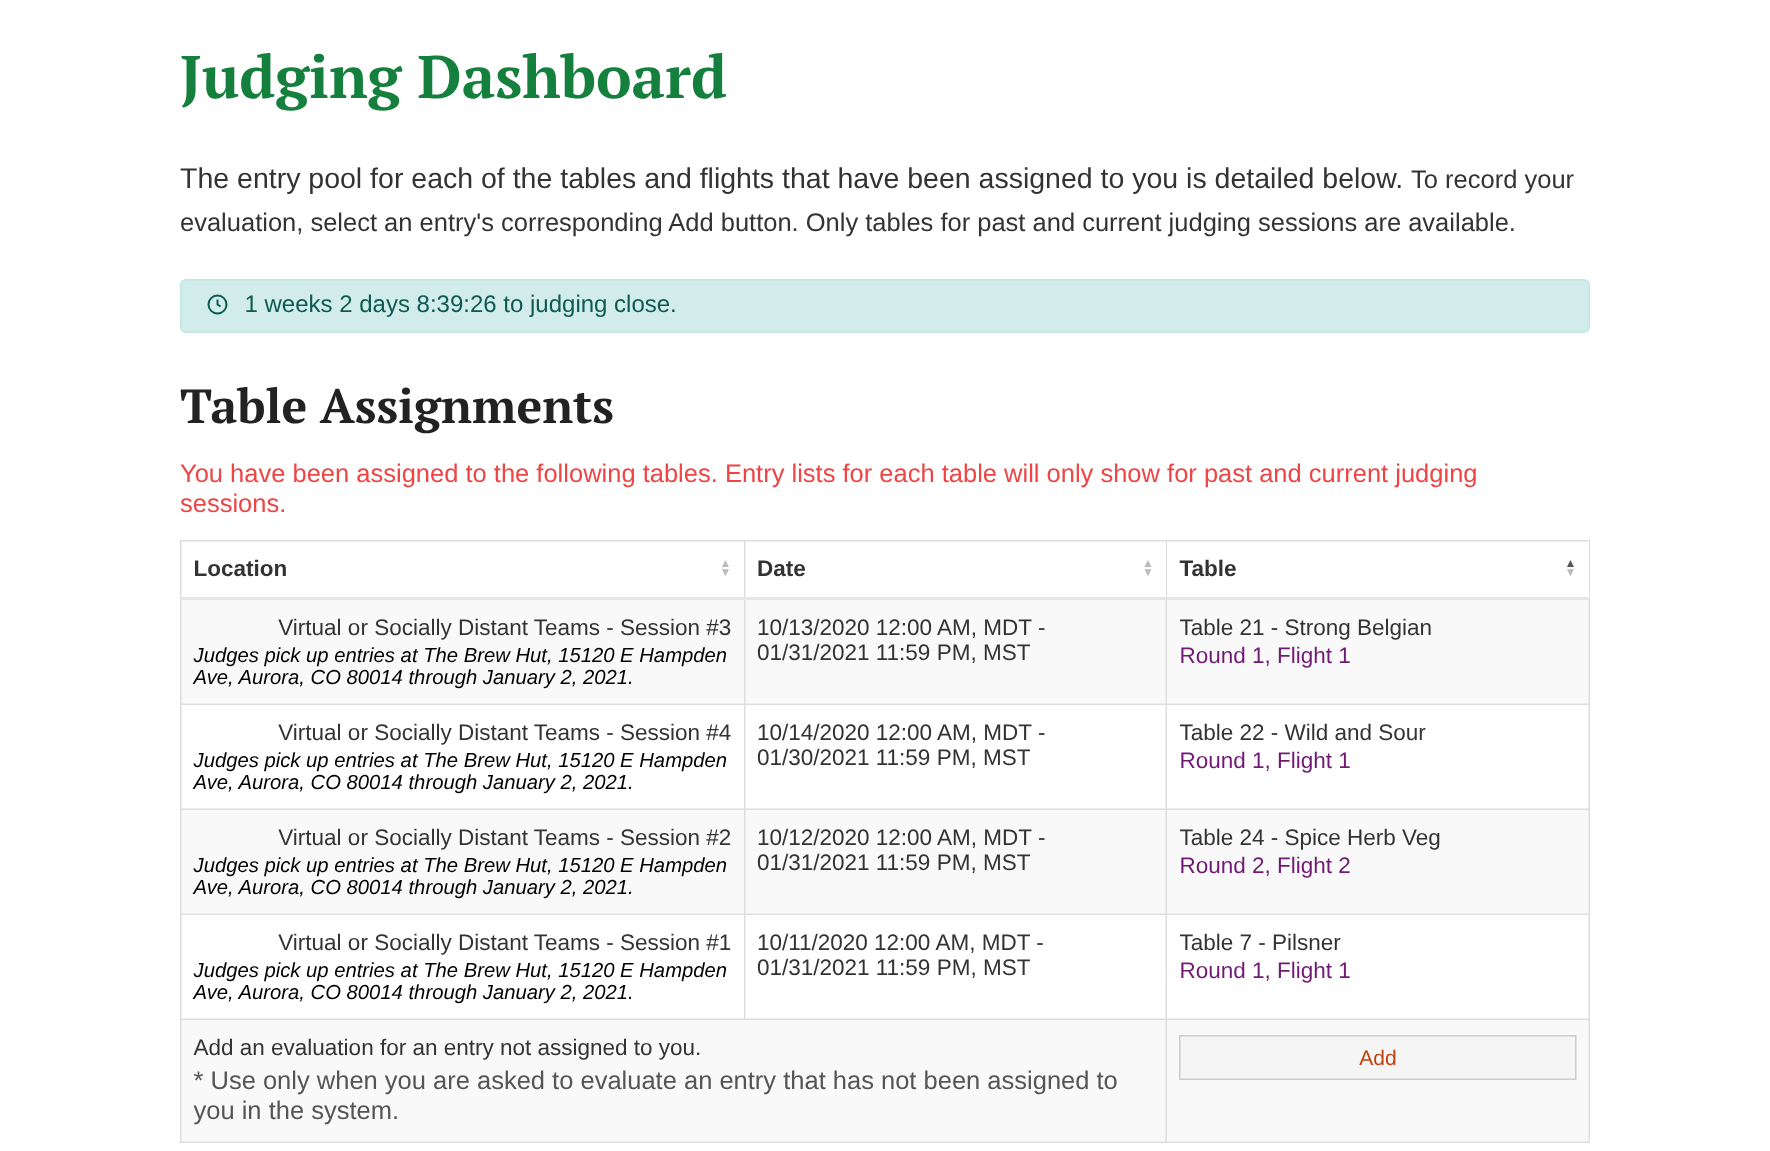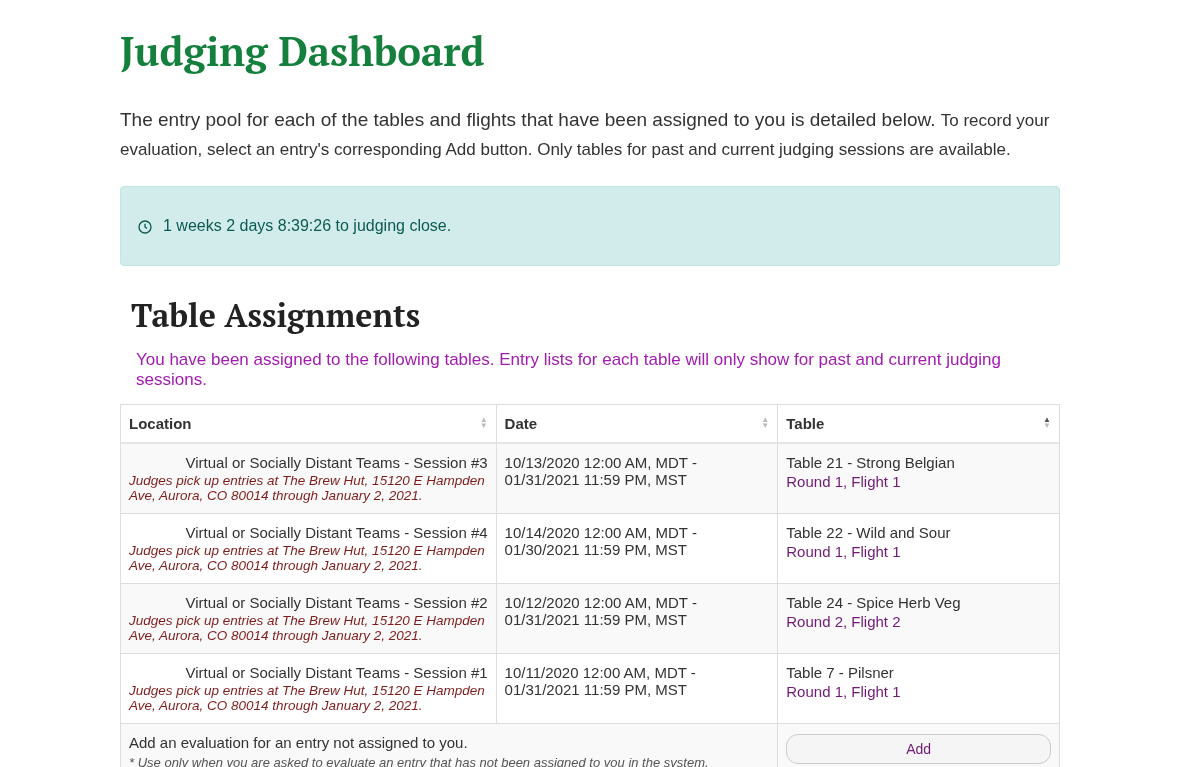"1 weeks 2 days 8:39:26" .alert { align-items: flex-end -> flex-start; padding: 30px 16px -> 8px 16px }
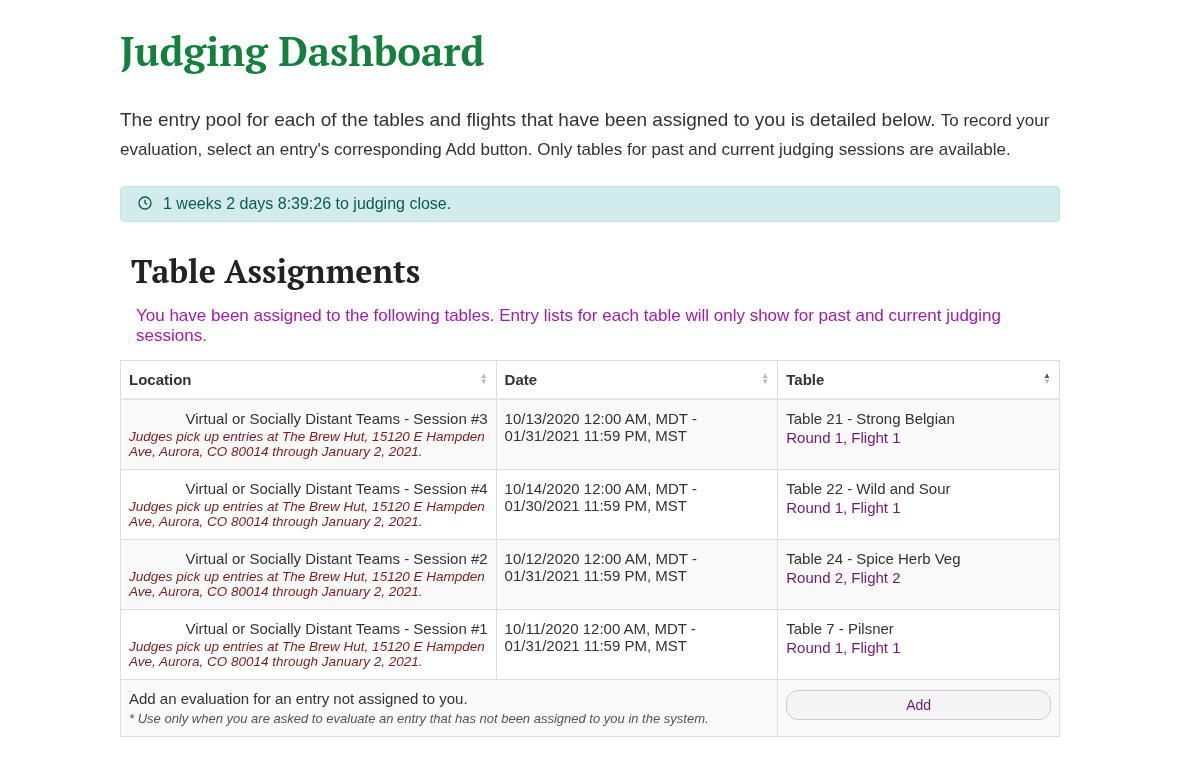"Table Assignments" h2.section-title { margin: 28px 11px 14px -> 28px 0 14px }
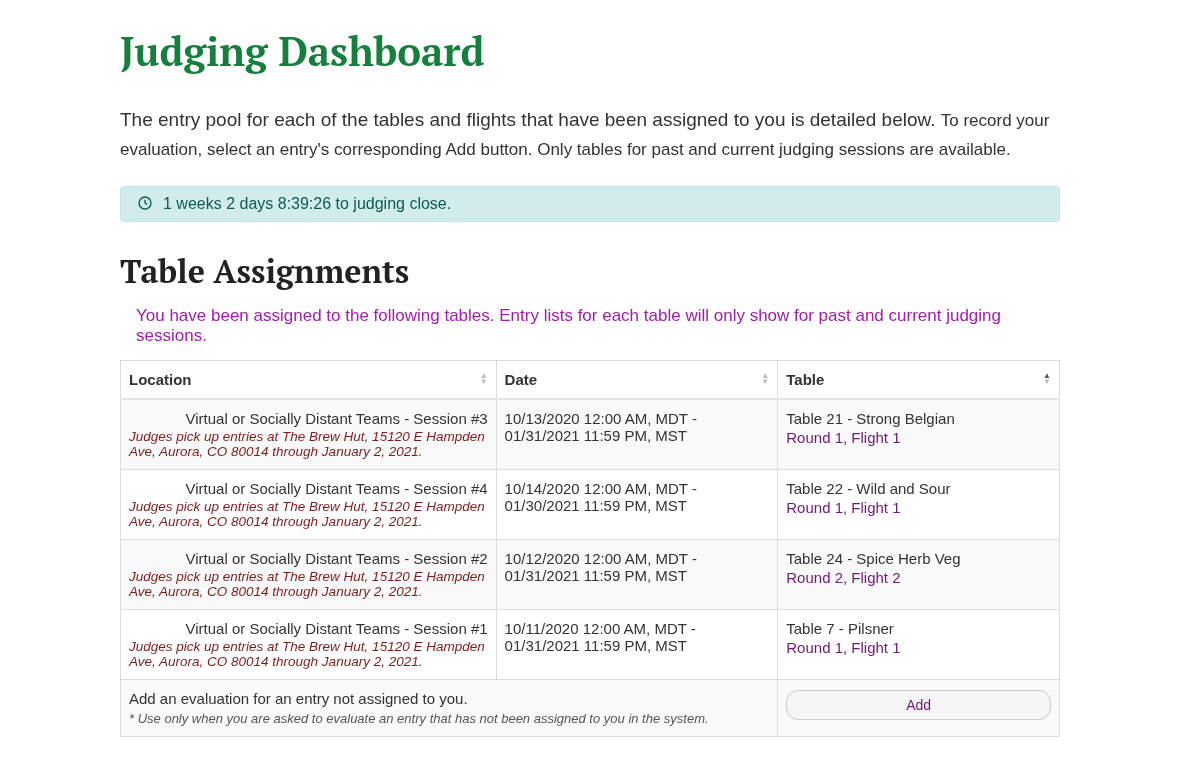"You have been assigned to" p.subnote { color: #a21caf -> #ef4444; margin: 0 16px 14px -> 0 0 14px }
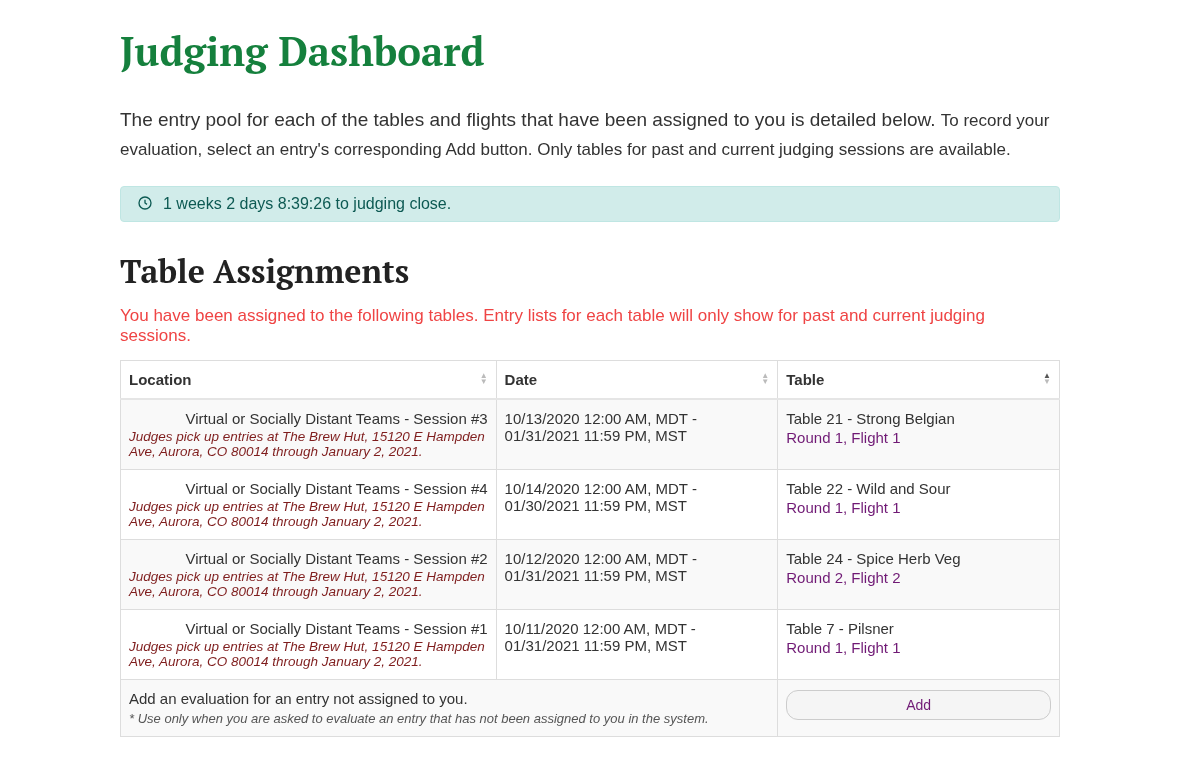"Judges pick up entries at" .loc-sub { color: #7f1d1d -> #000000 }
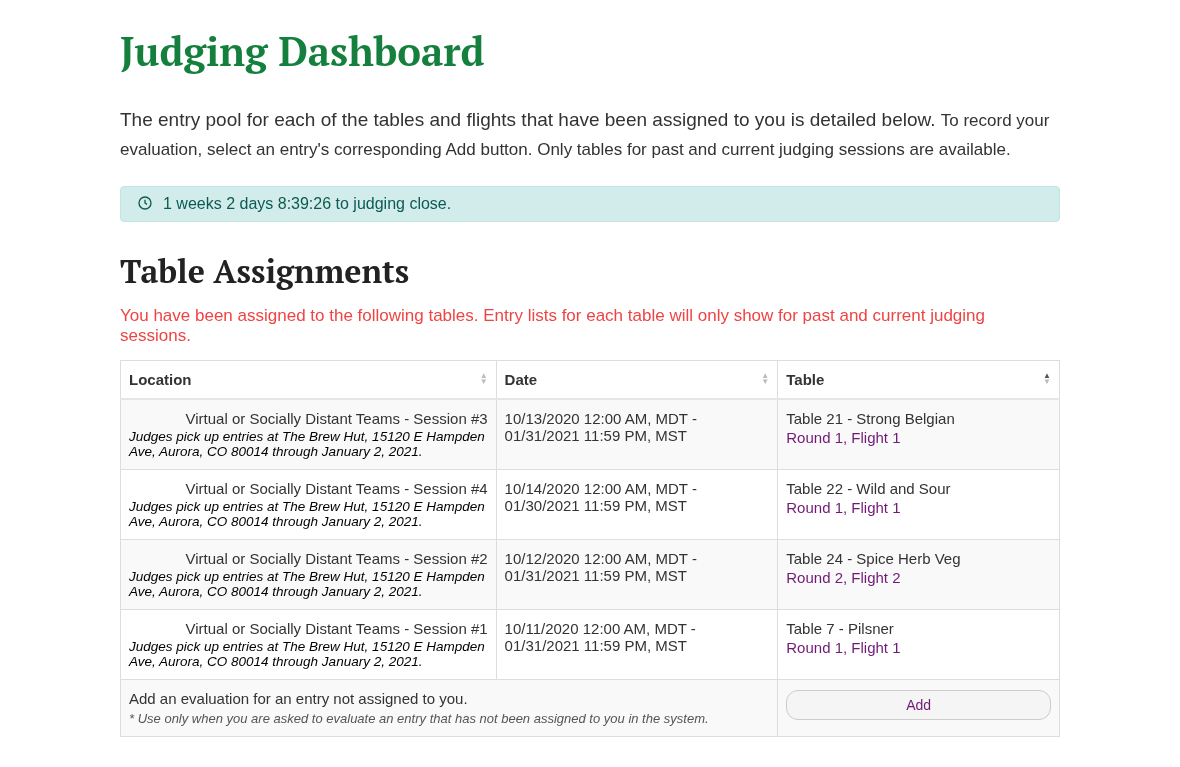"Add" .btn { border-radius: 12px -> 0; color: #701a75 -> #c2410c }
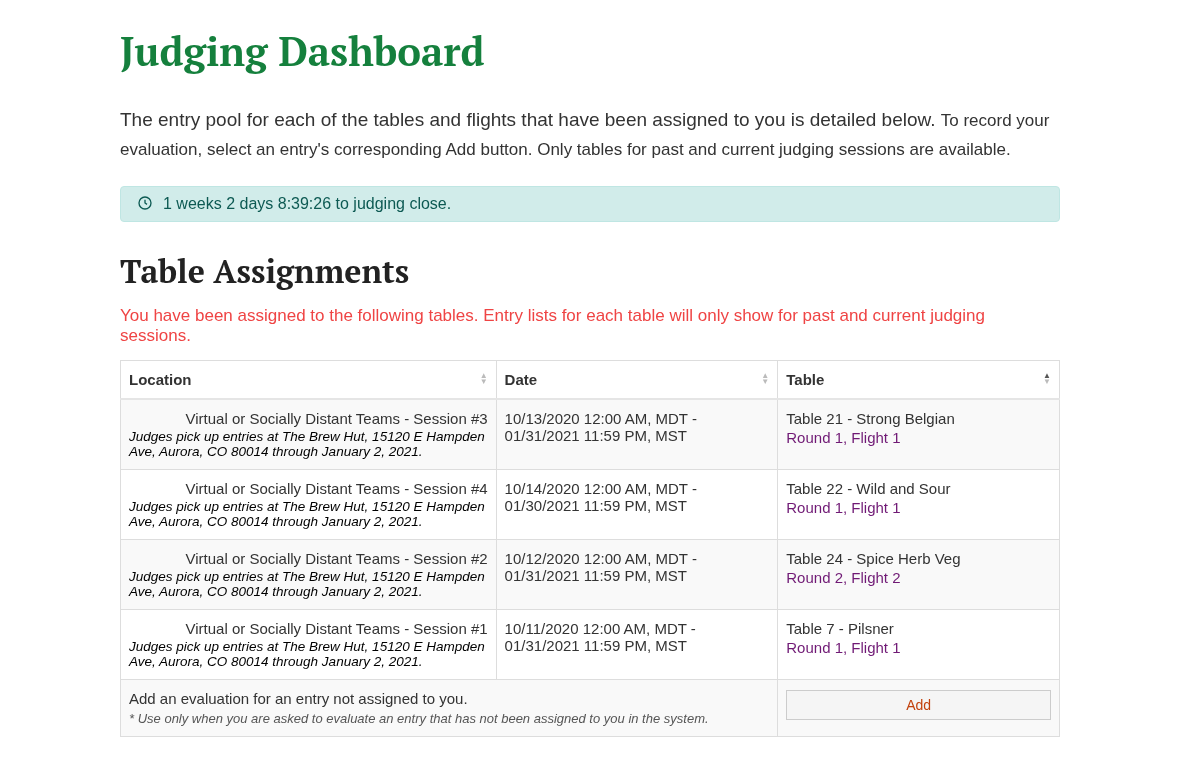"* Use only when you" .footer-note { font-size: 13px -> 17px; font-style: italic -> none }
